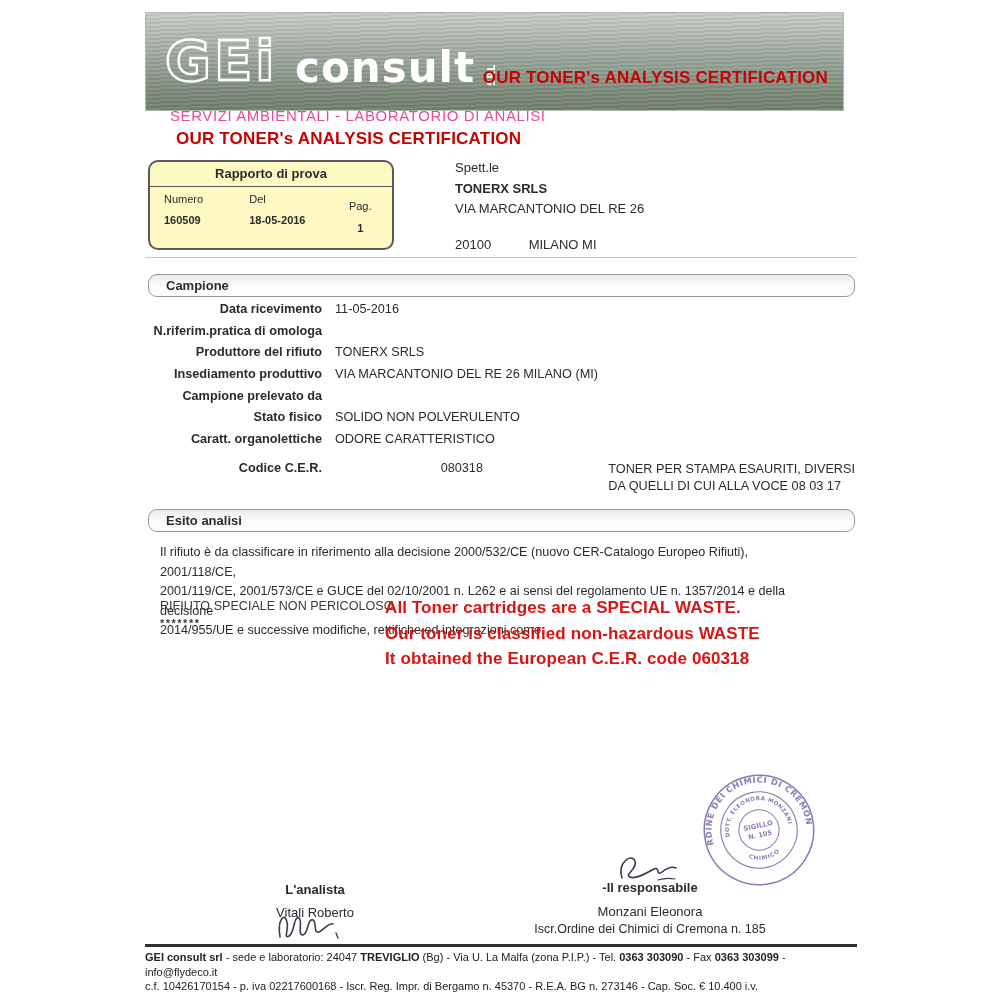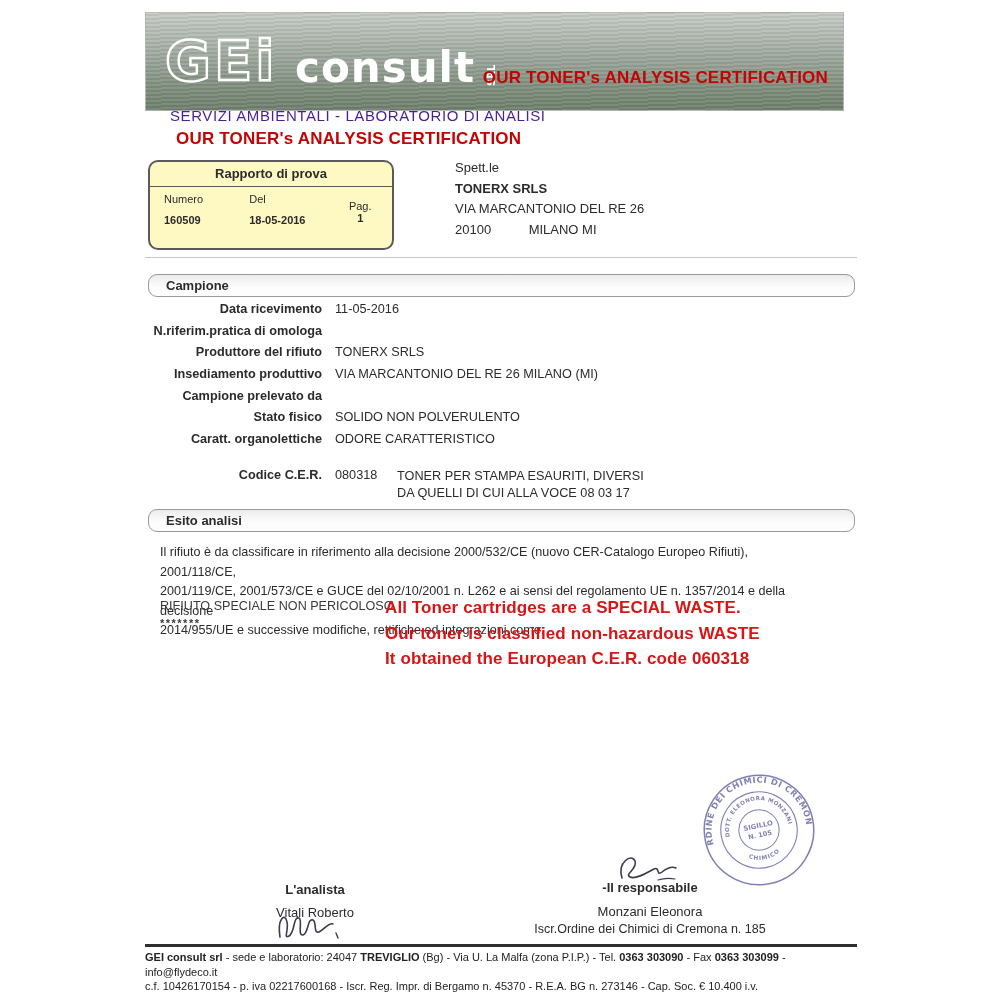"SERVIZI AMBIENTALI - LABORATORIO DI" #tagline { color: #4c1d95 -> #ec4899 }
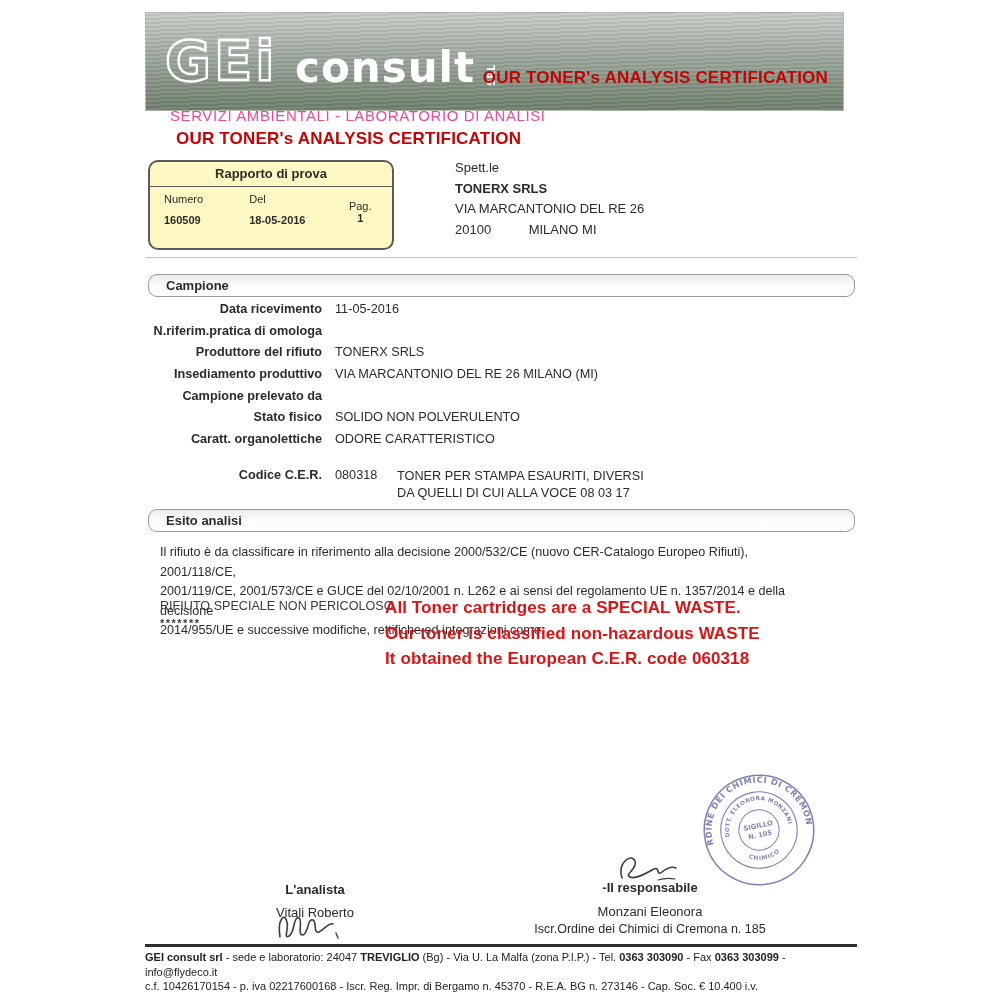"Pag." .rb-col.c3 { gap: 0 -> 10px }
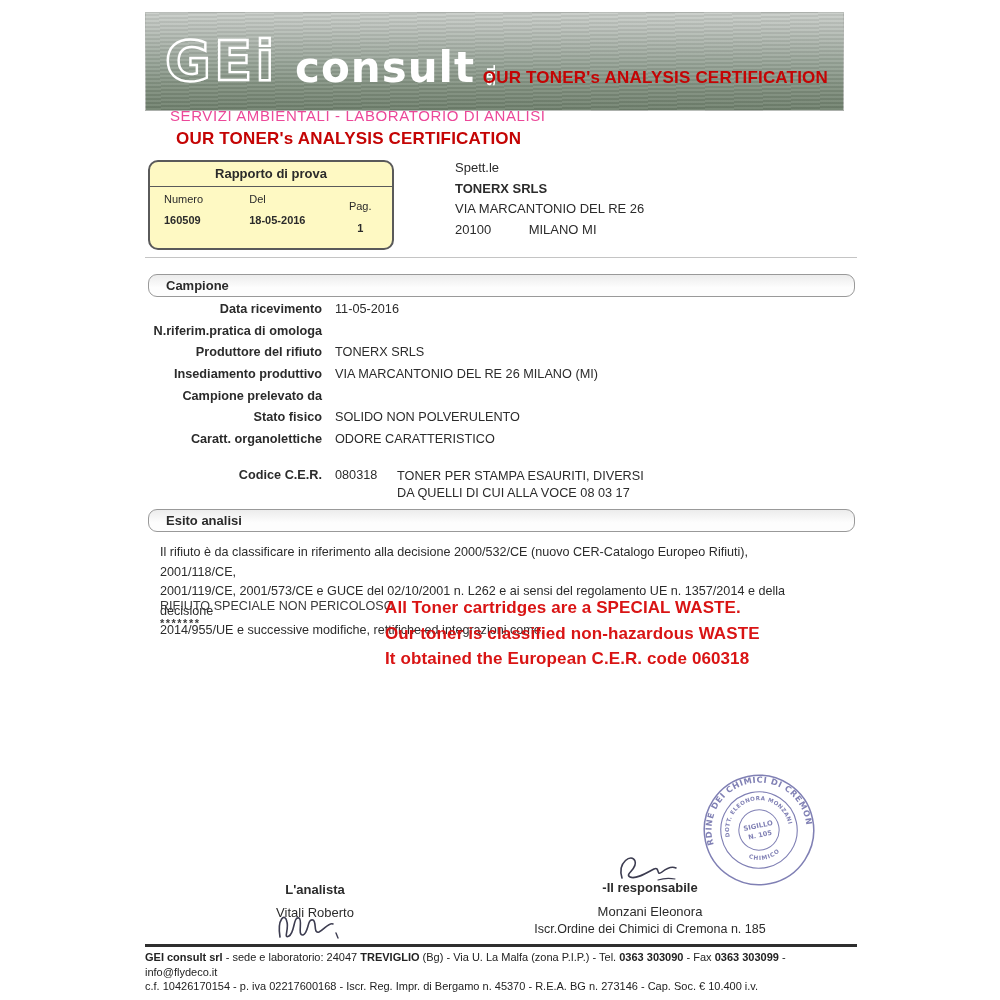"20100" #addressee .cap { margin-top: none -> 15px }
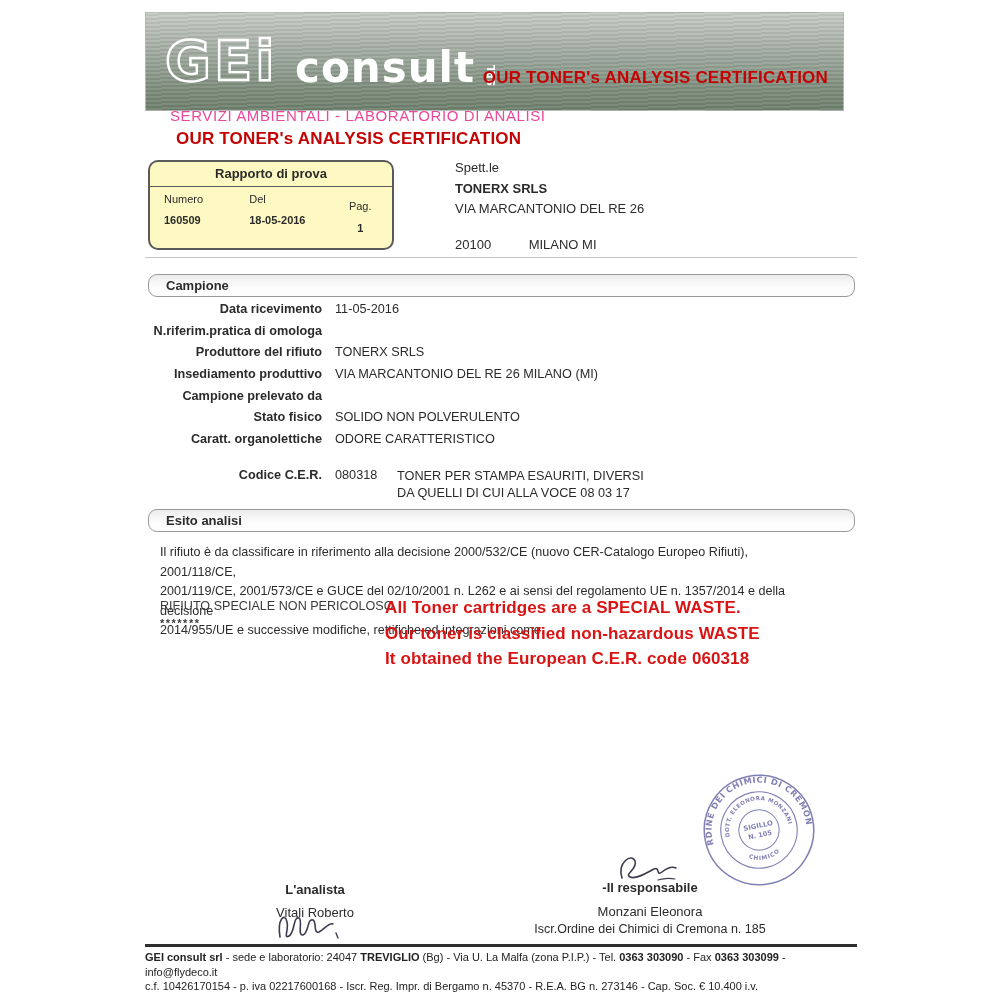"Codice C.E.R." #cer-row { justify-content: none -> space-between; margin-top: 14px -> 7px }
